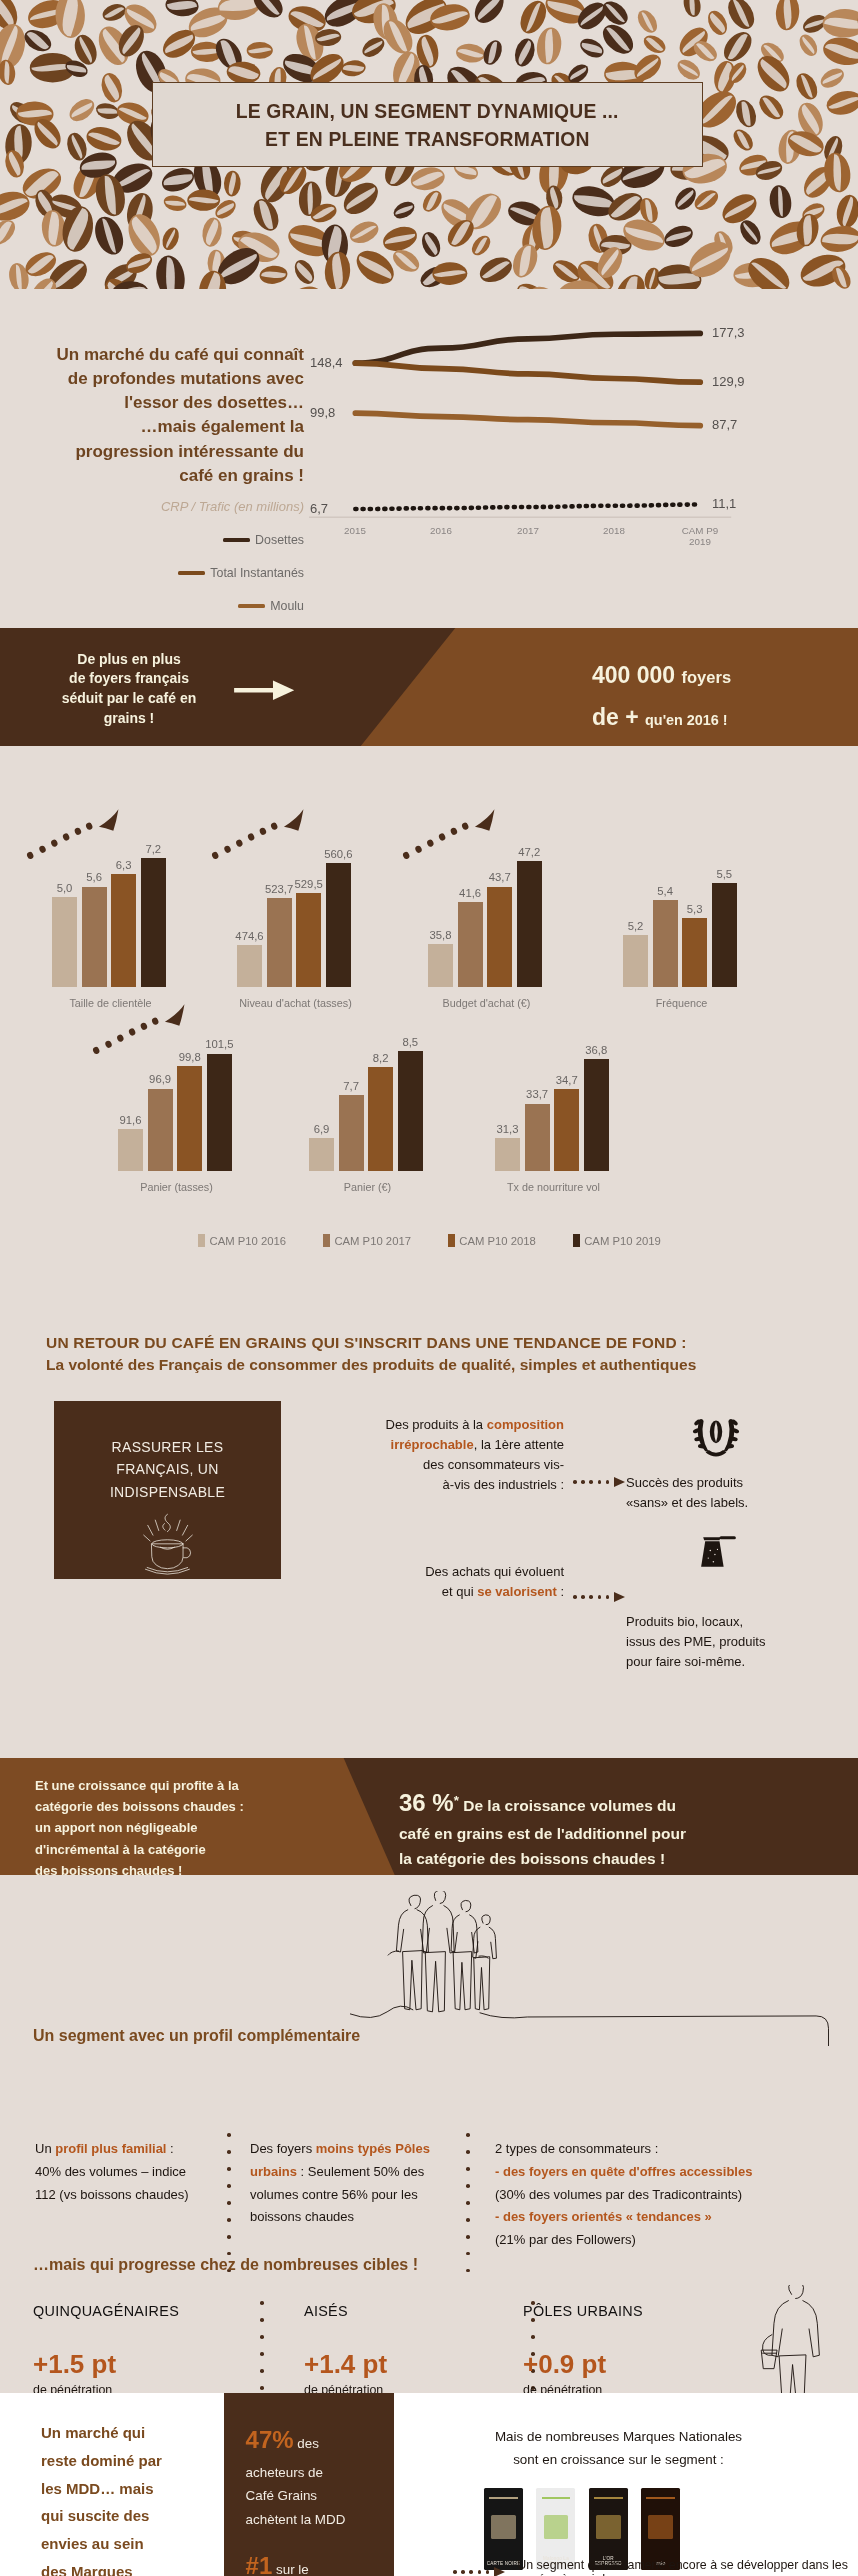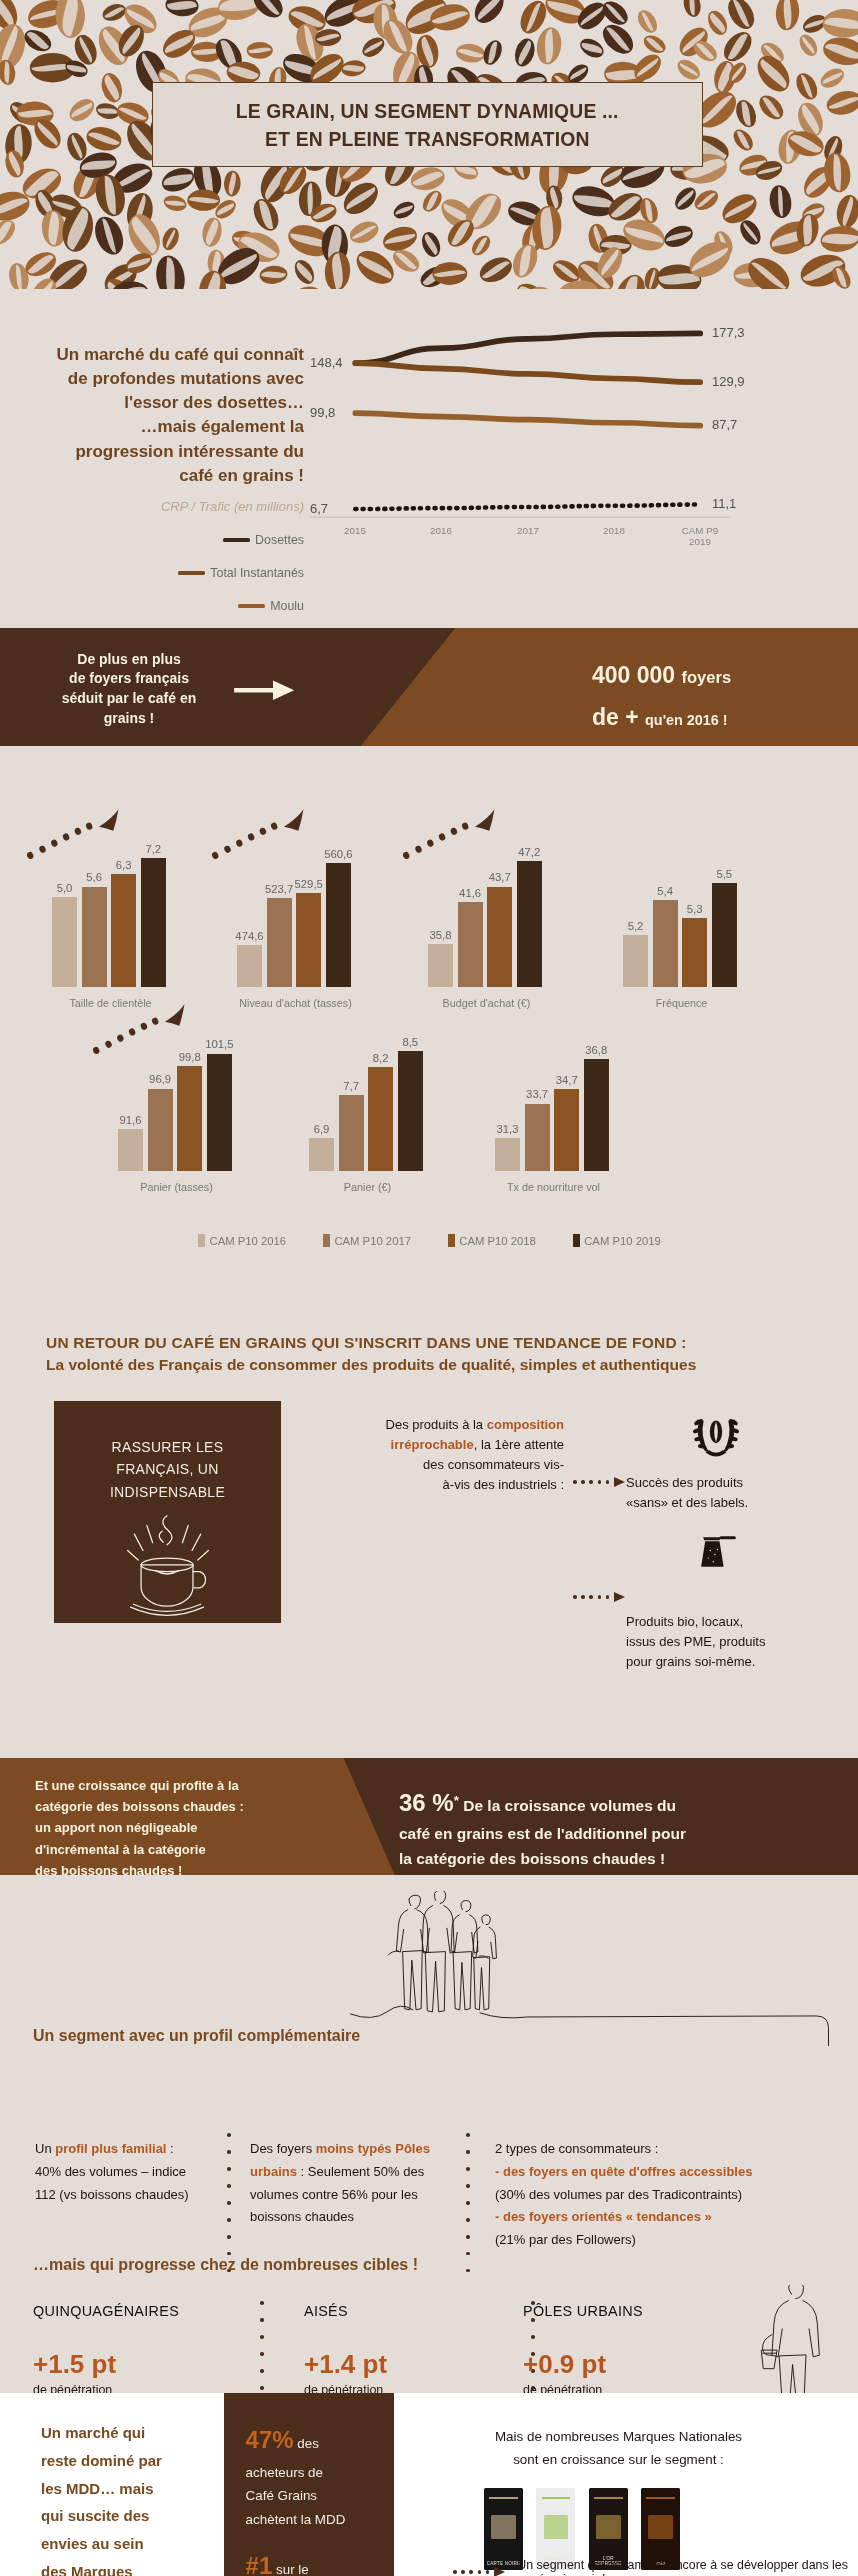"RASSURER LES" .rassurer-box { height: 222px -> 178px }
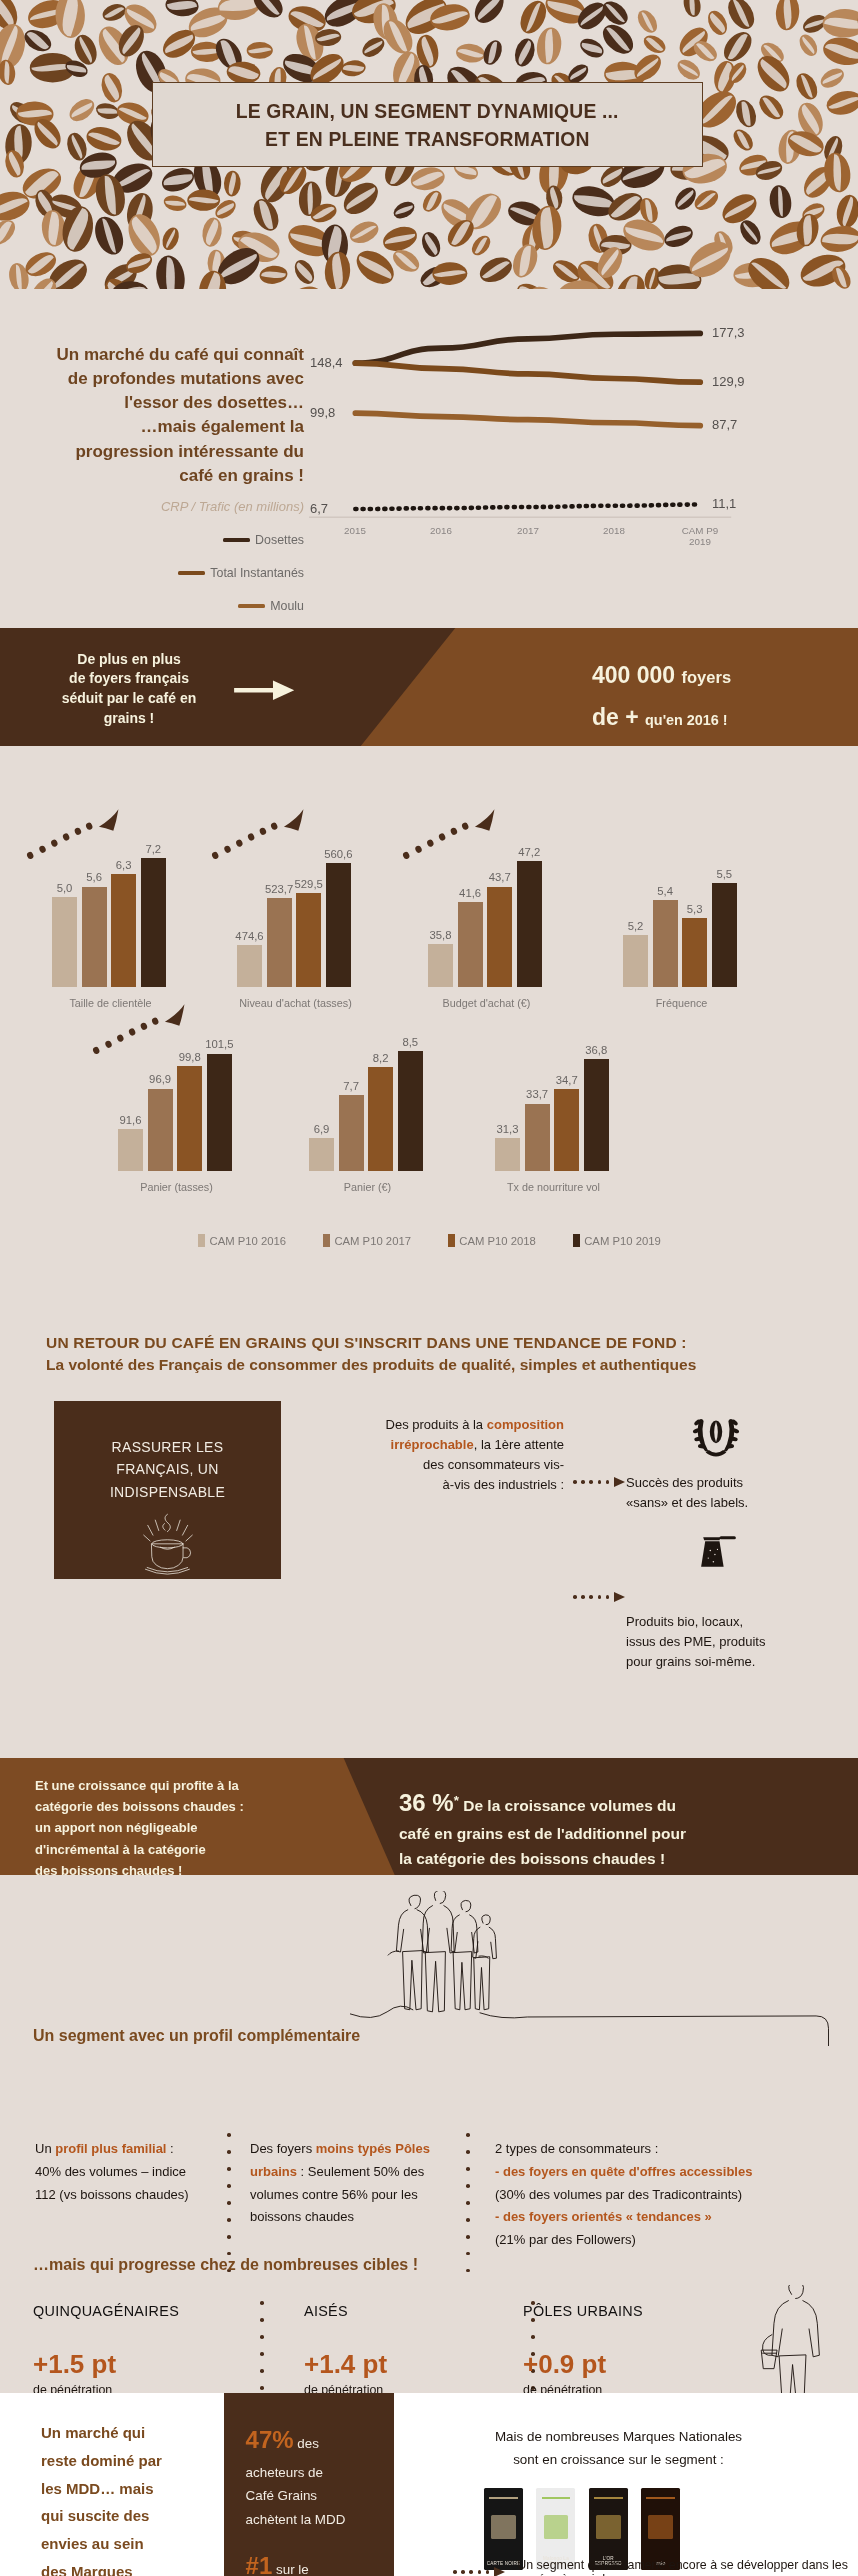"Des achats qui évoluent" div.retour-col-mid { html: none -> <div> <div>Des achats qui évoluent</div> <div>et qui <span>se valorisent</span> :</div> </div> }
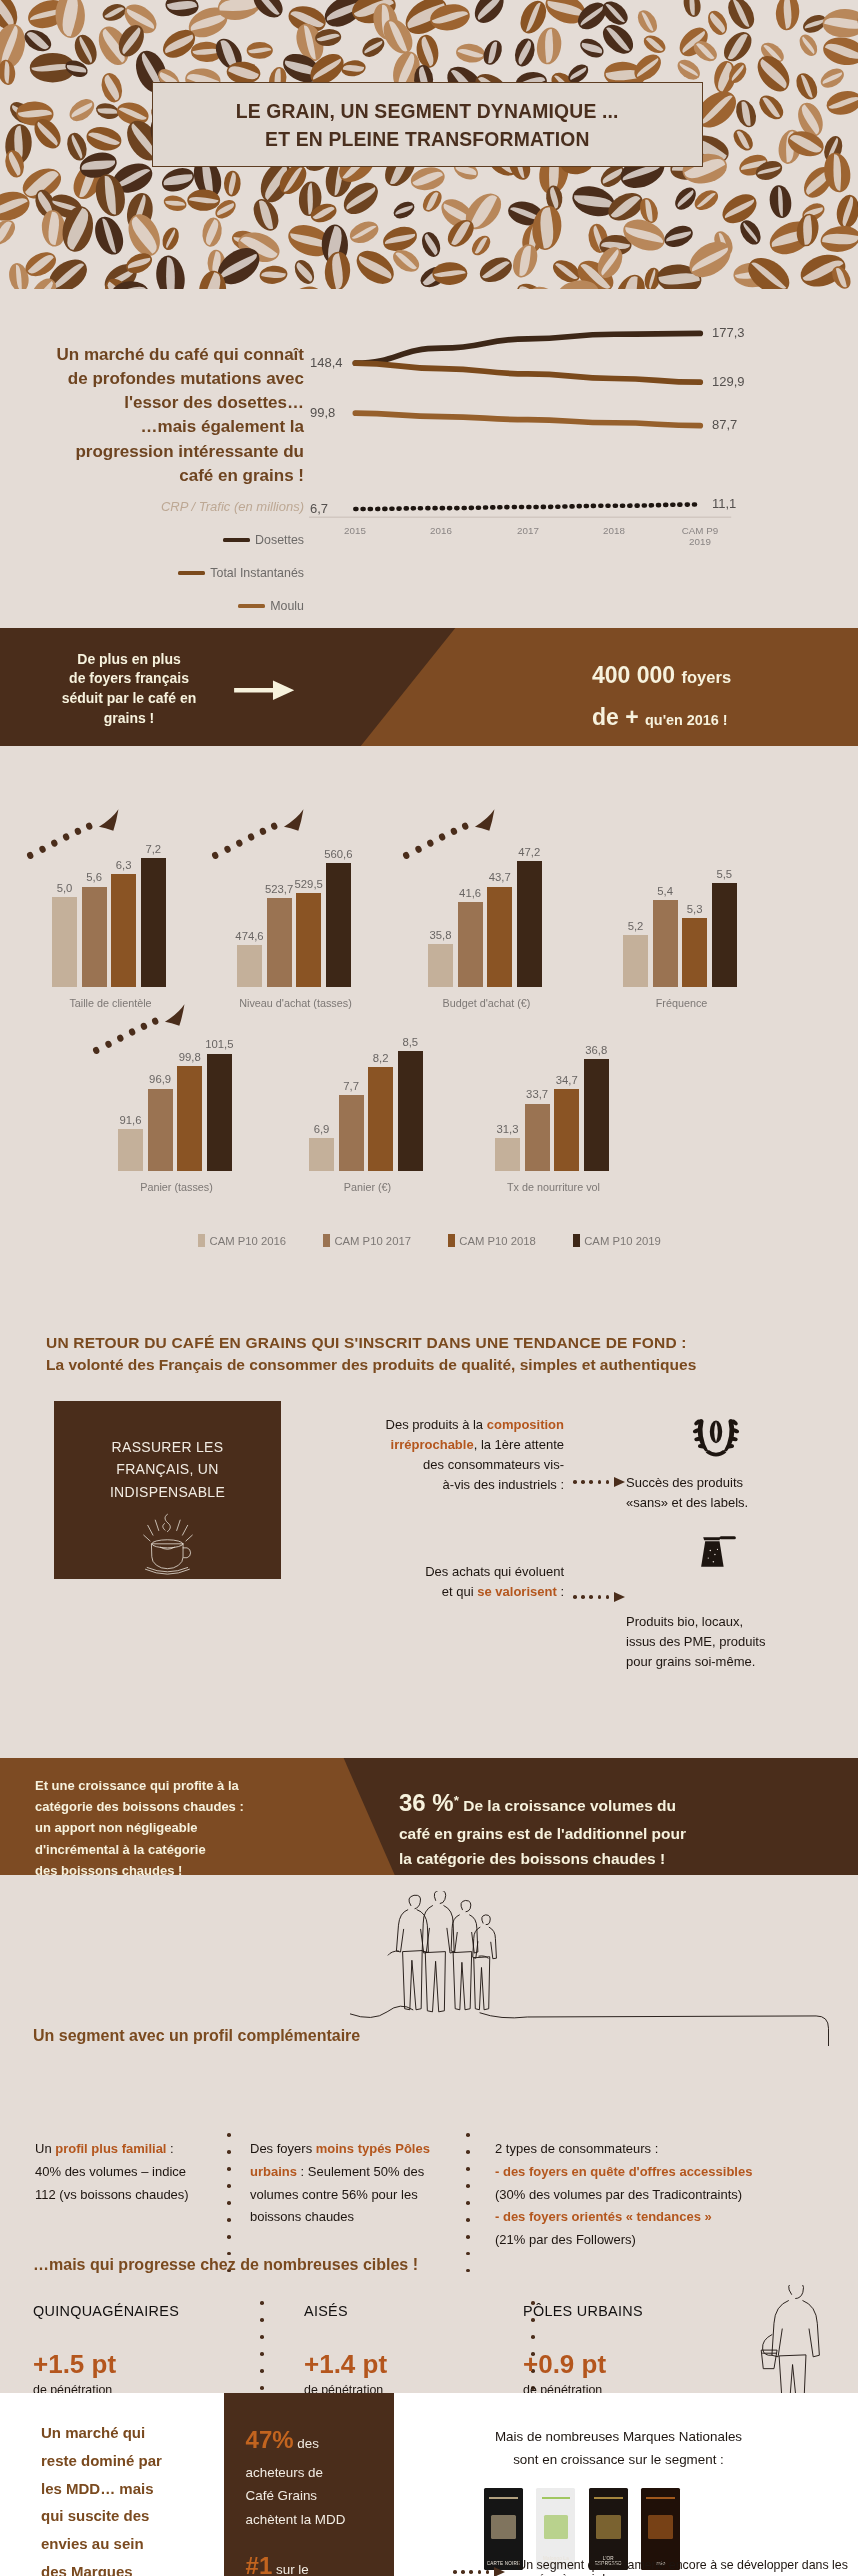"pour grains soi-même." div { text: grains -> faire }
